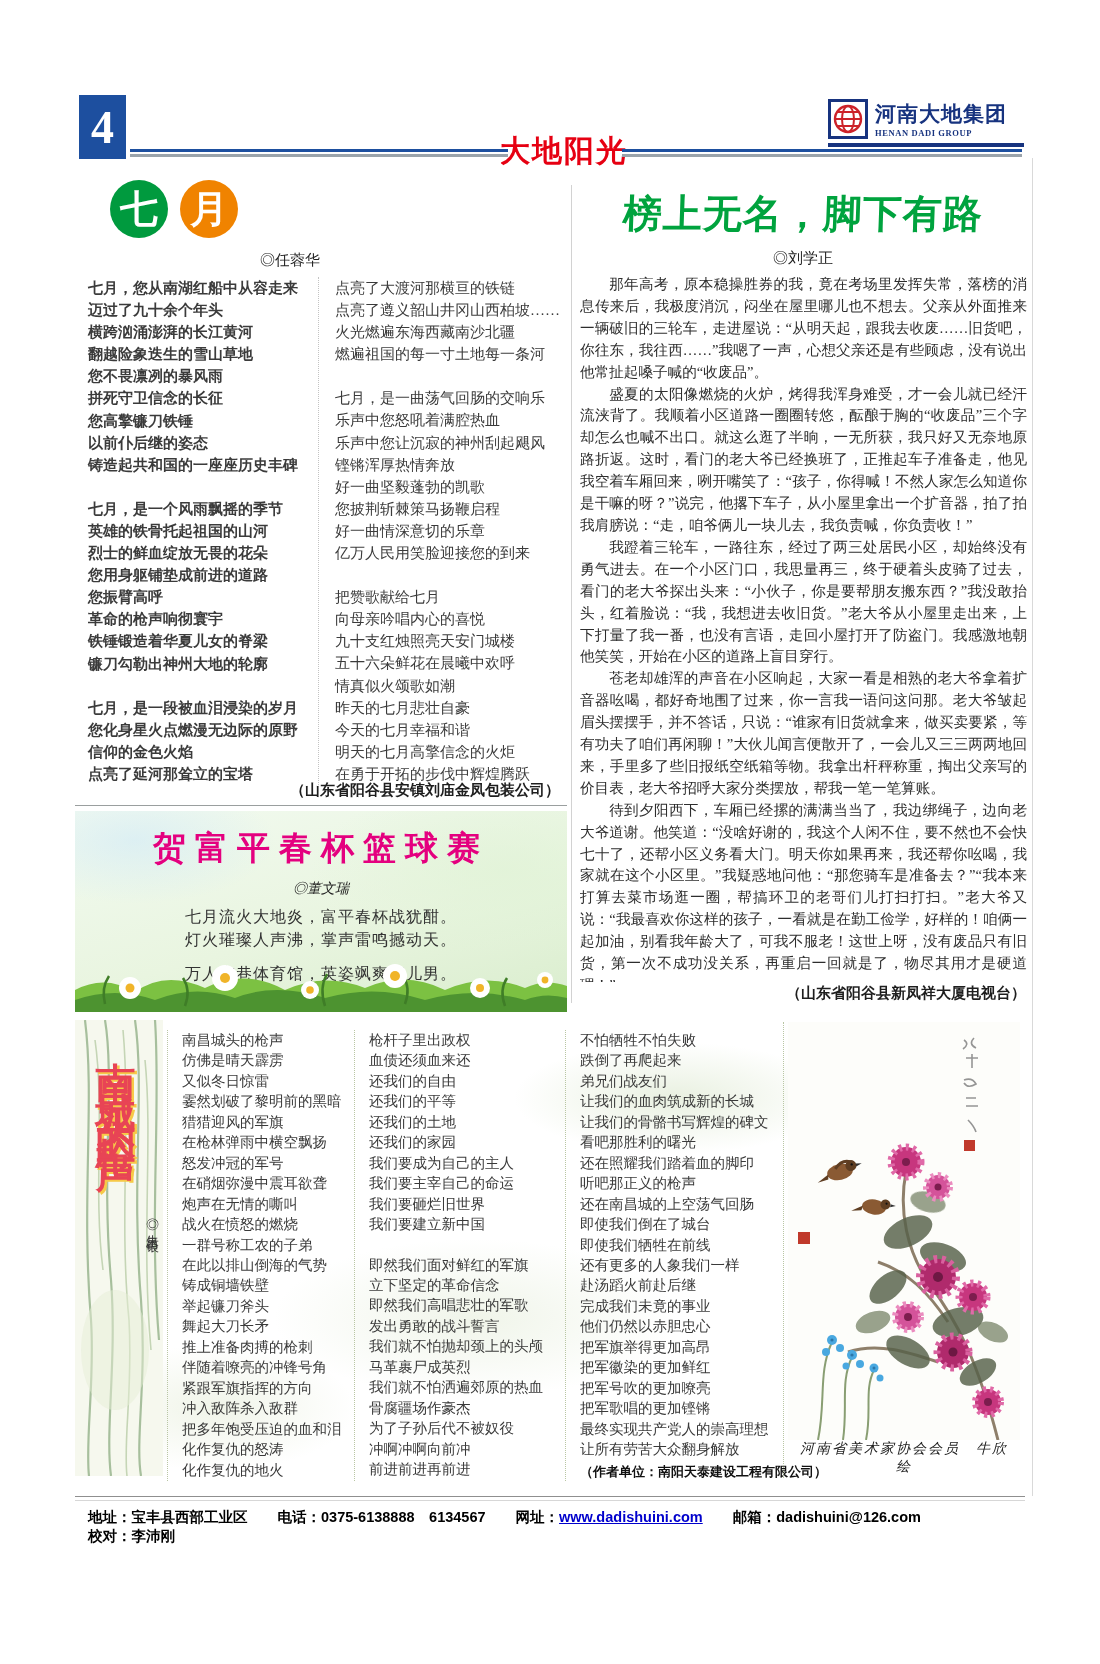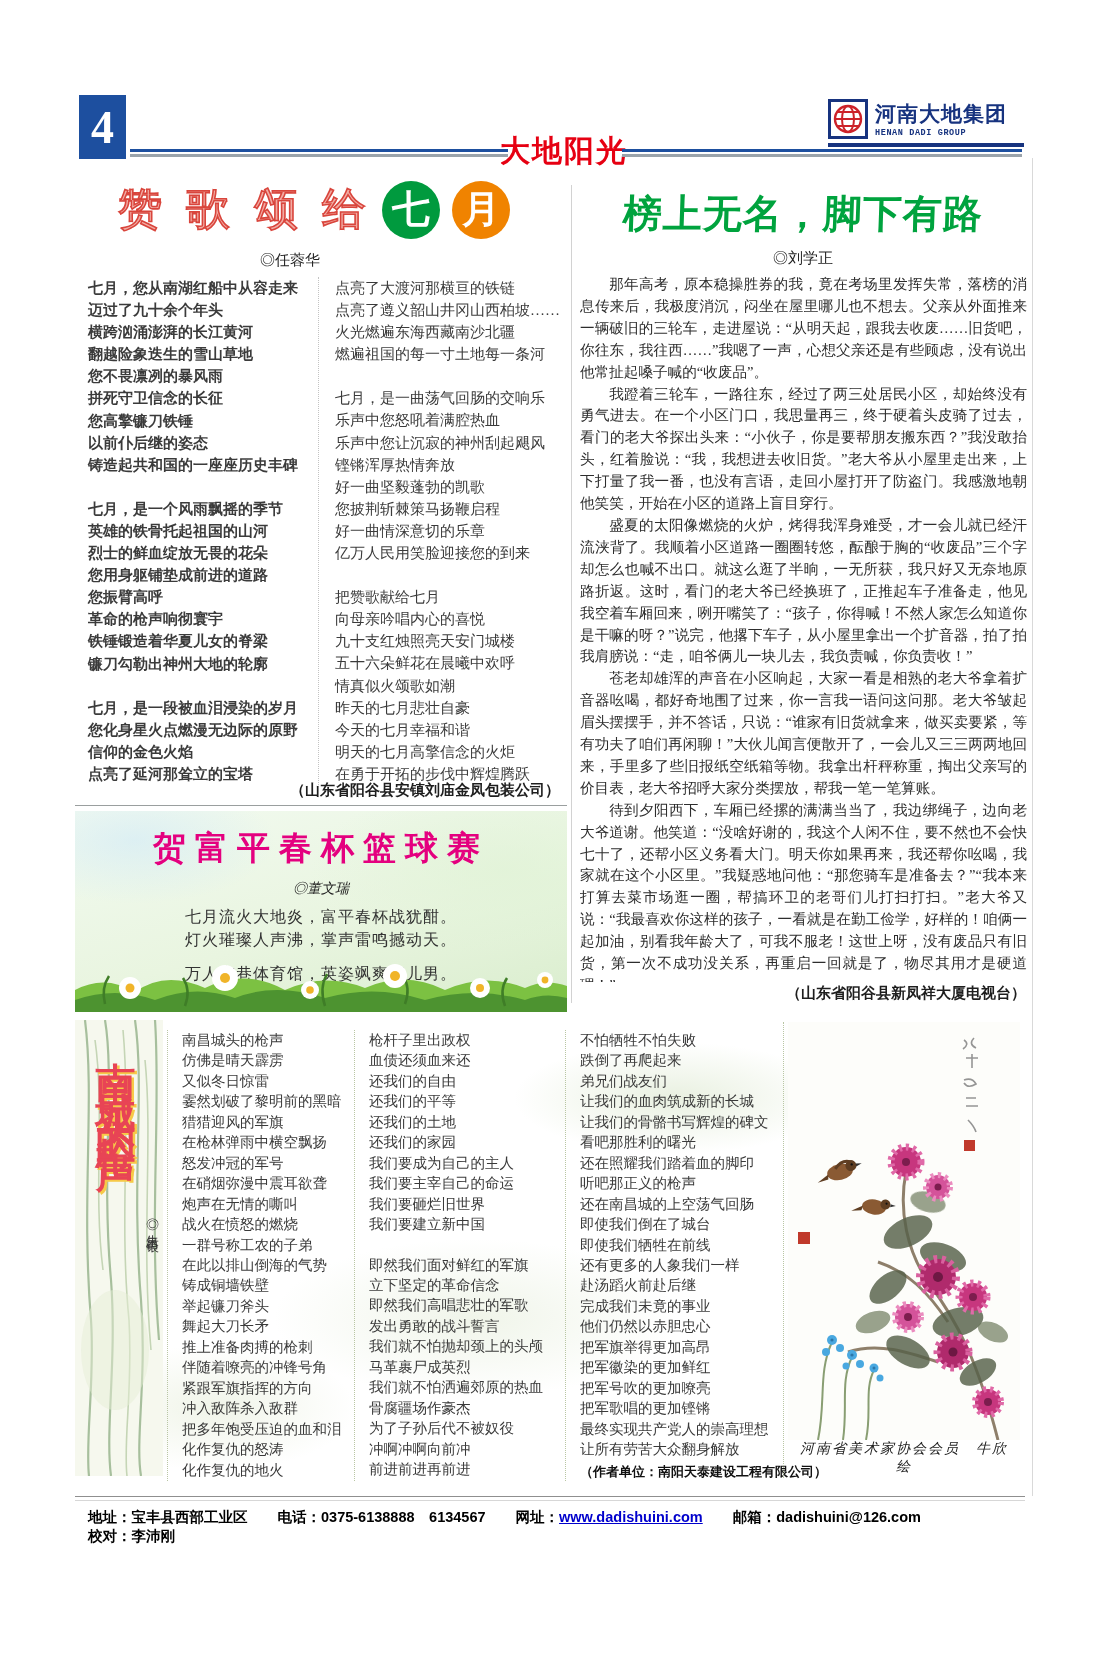"HENAN DADI GROUP" .logo-en { font-family: Liberation Mono, monospace -> Liberation Serif, serif }
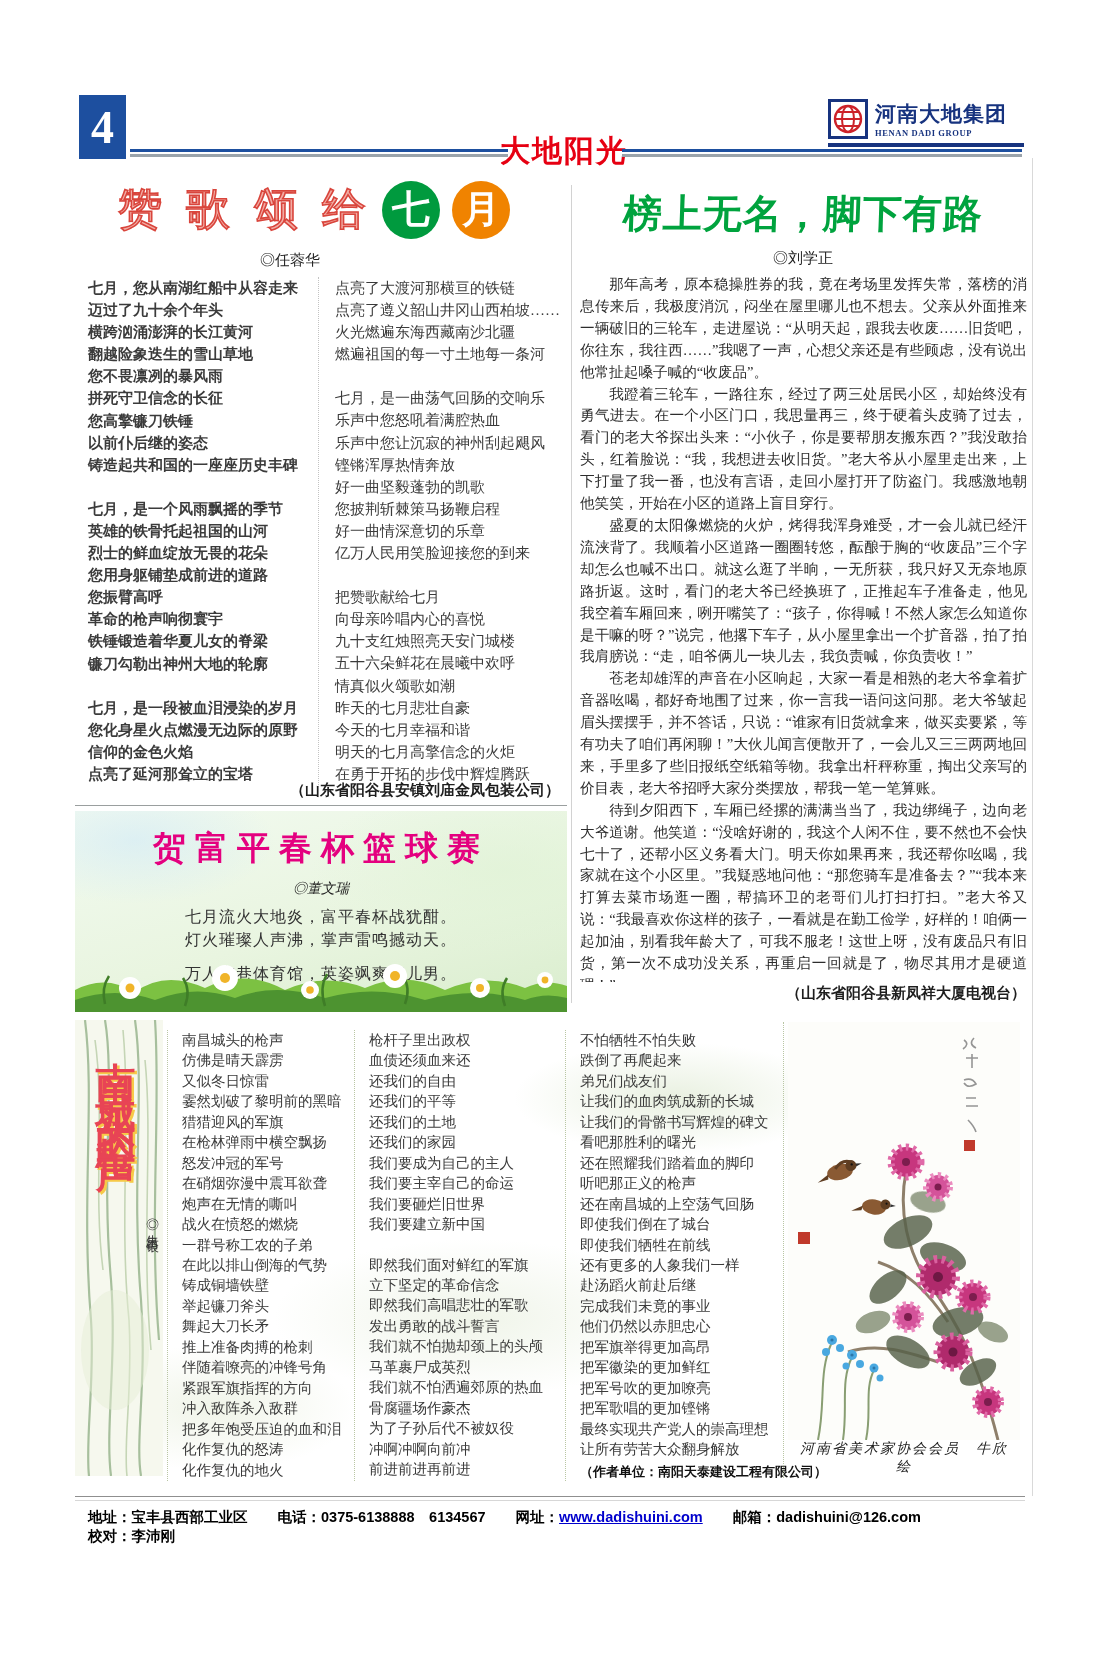"赞歌颂给" span.chars { html: <span>赞歌颂给</span> -> none }
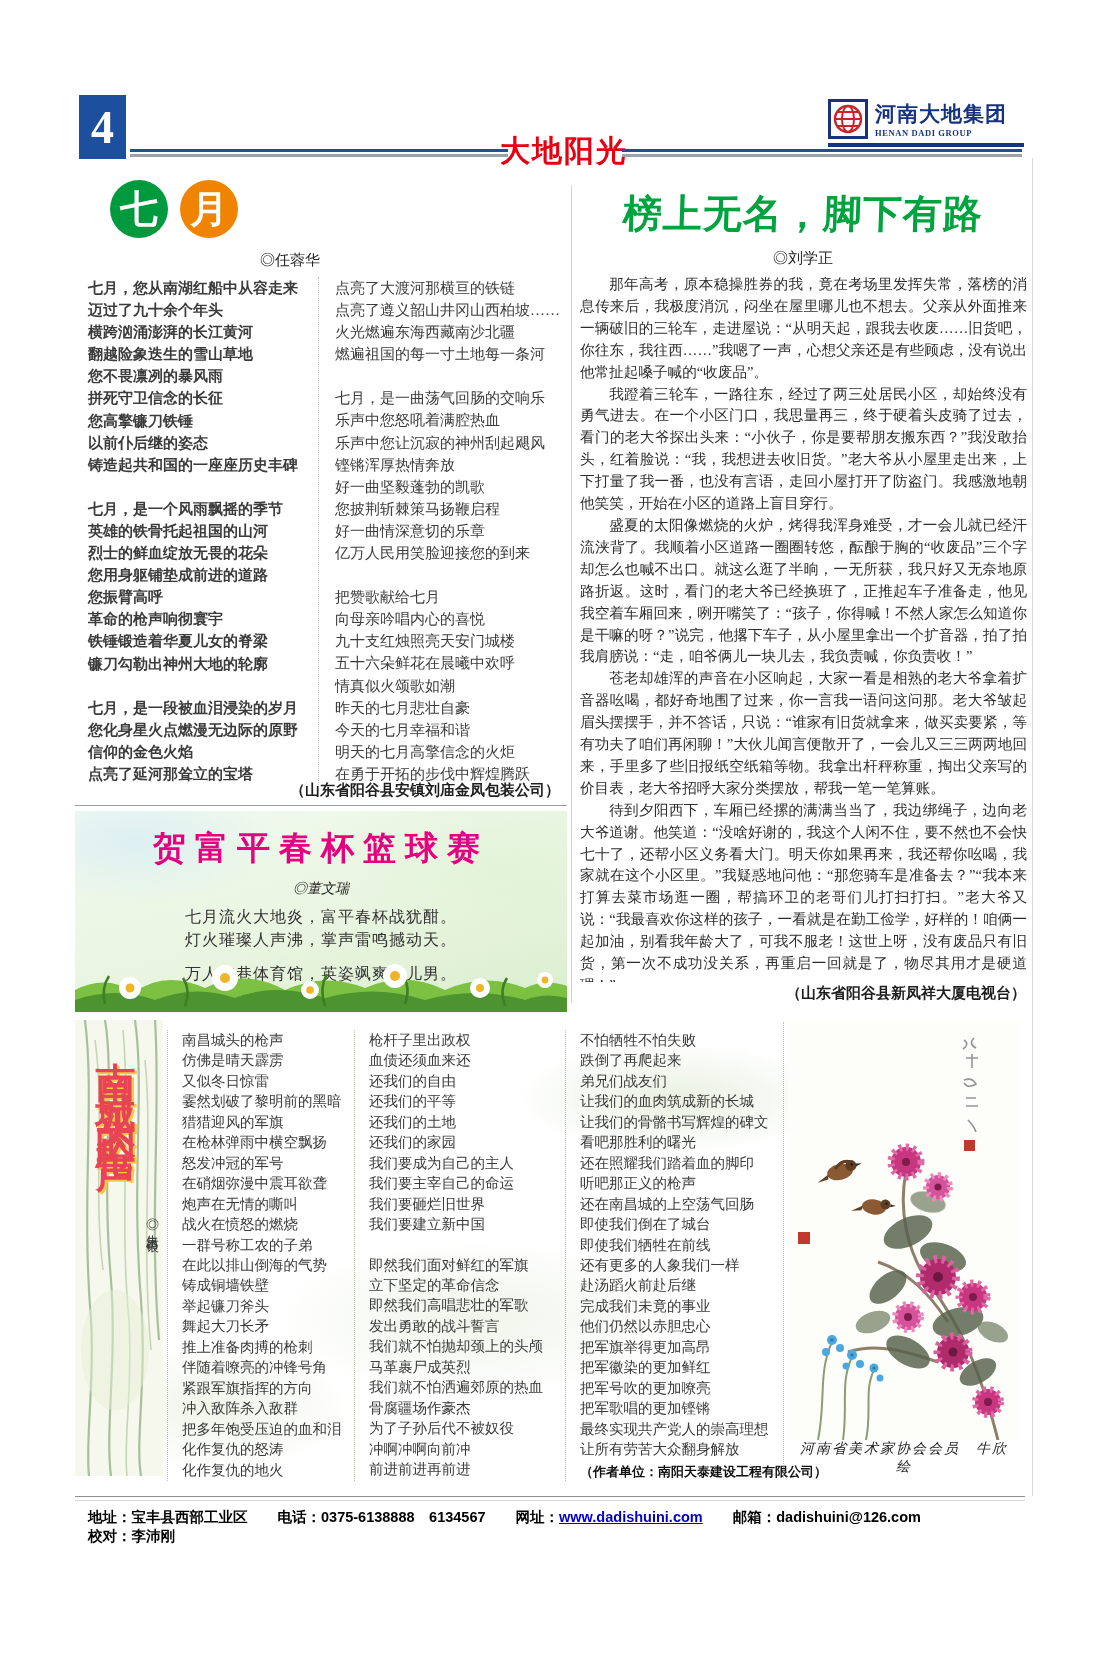"我蹬着三轮车，一路往东，经过了两三处居民小区，却始终没有勇气进去。在一个小区门口" p.para { order: before "盛夏的太阳像燃烧的火炉，烤得我浑身难受，才一会儿就已经汗流浃背了。我顺着小区道路" -> after "盛夏的太阳像燃烧的火炉，烤得我浑身难受，才一会儿就已经汗流浃背了。我顺着小区道路" }
